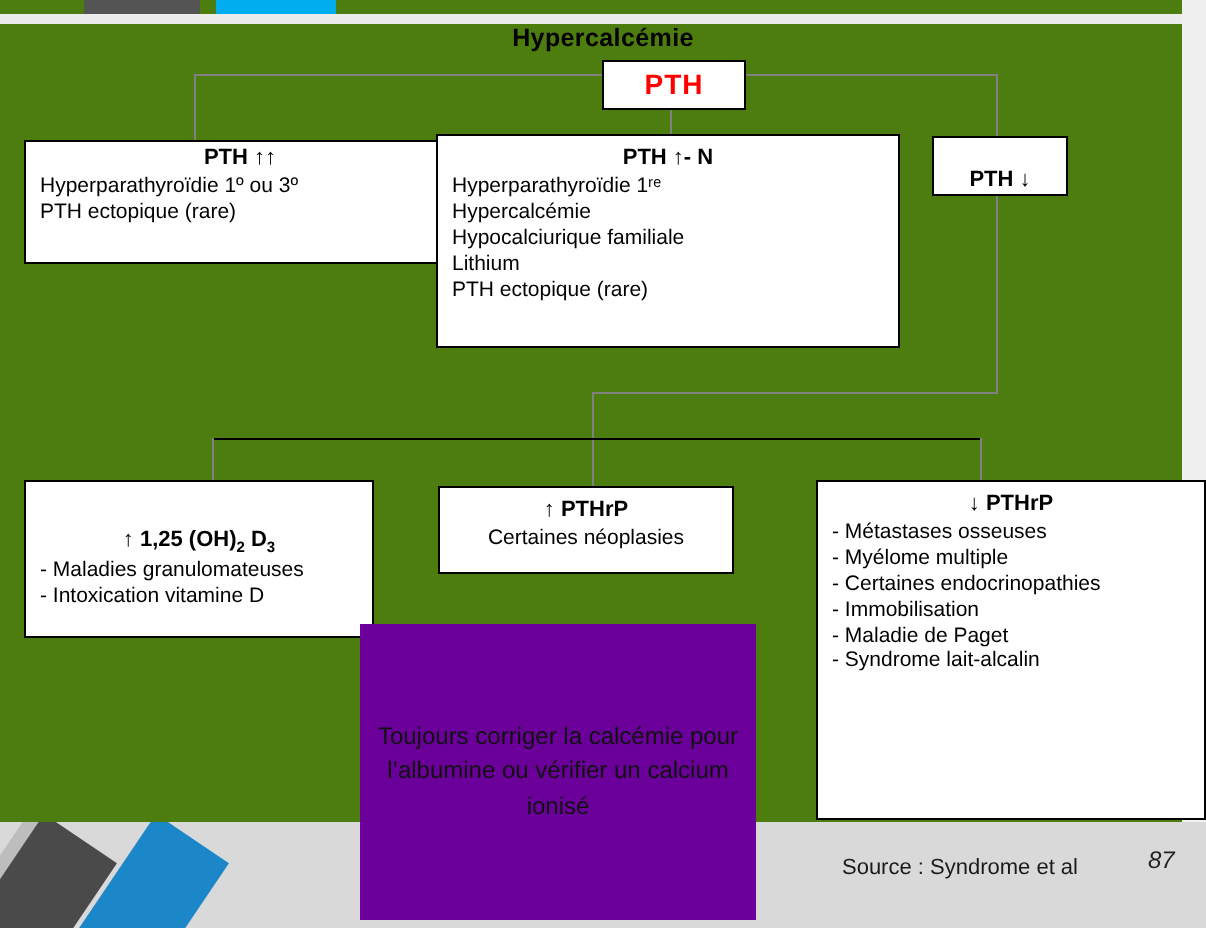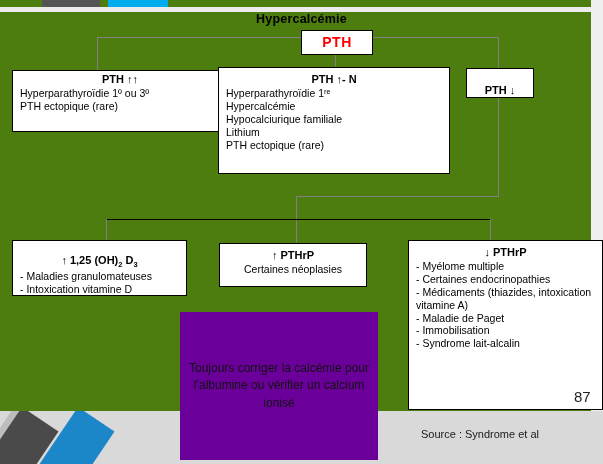"↑ 1,25 (OH)2 D3" #box-vitd { height: 56px -> 79px; padding: 11px 2px -> 21px 2px }
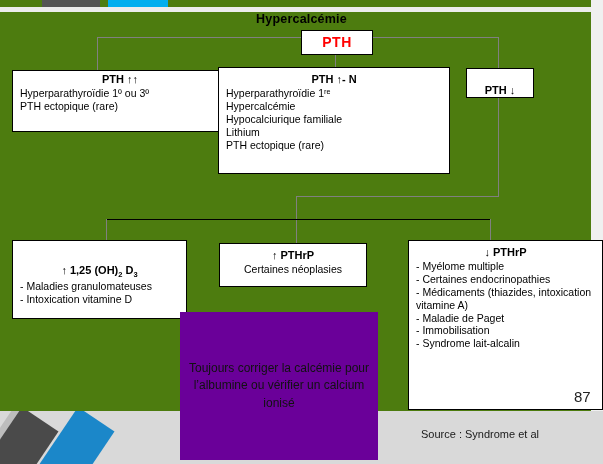"- Métastases osseuses" span.ln { html: none -> <span>- Métastases osseuses</span> }
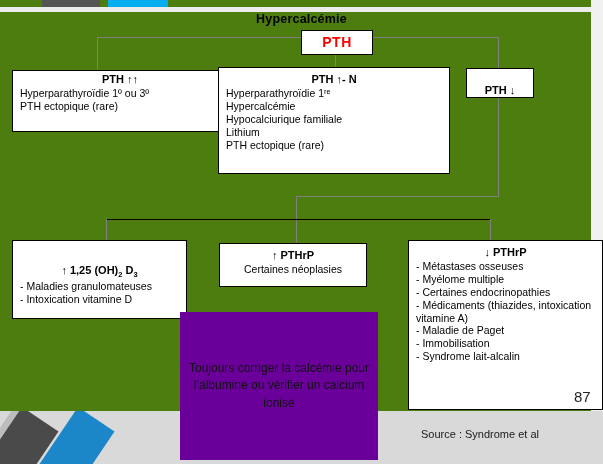"- Médicaments (thiazides, intoxication" span.ln { html: <span>- Médicaments (thiazides, intoxication vitamine A)</span> -> none }
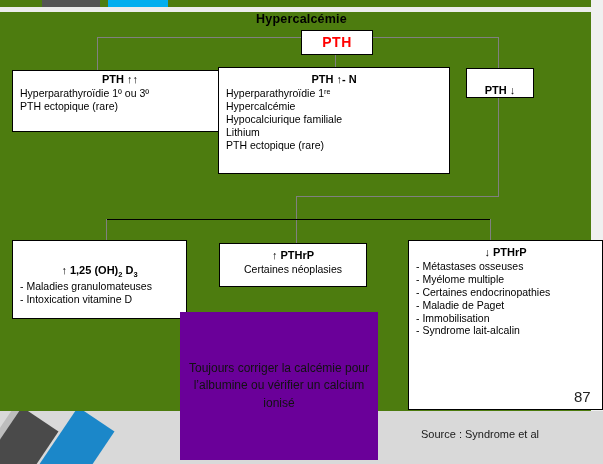"- Maladie de Paget" span.ln { order: before "- Immobilisation" -> after "- Immobilisation" }
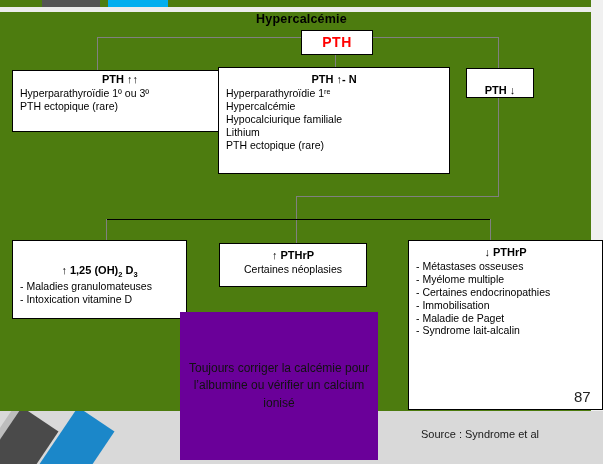"87" #pagenum { font-size: 15px -> 12px; font-style: none -> italic; top: 388px -> 423px }
